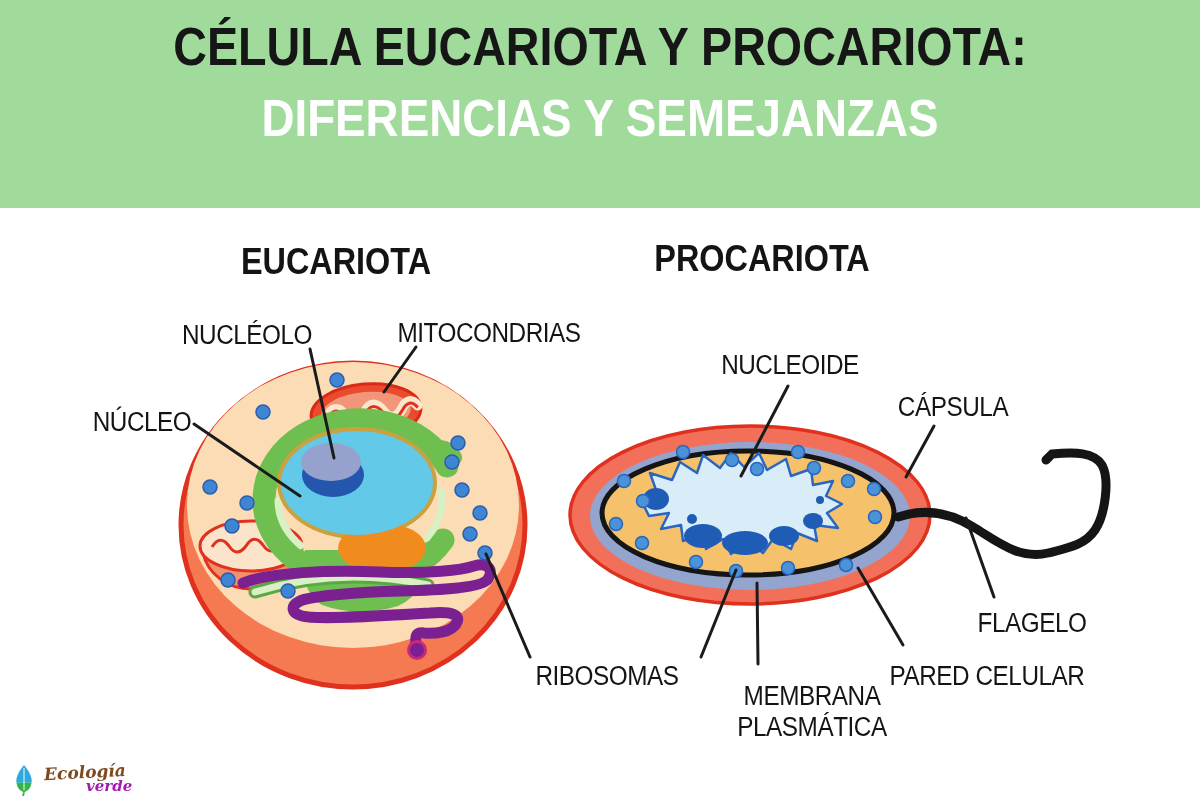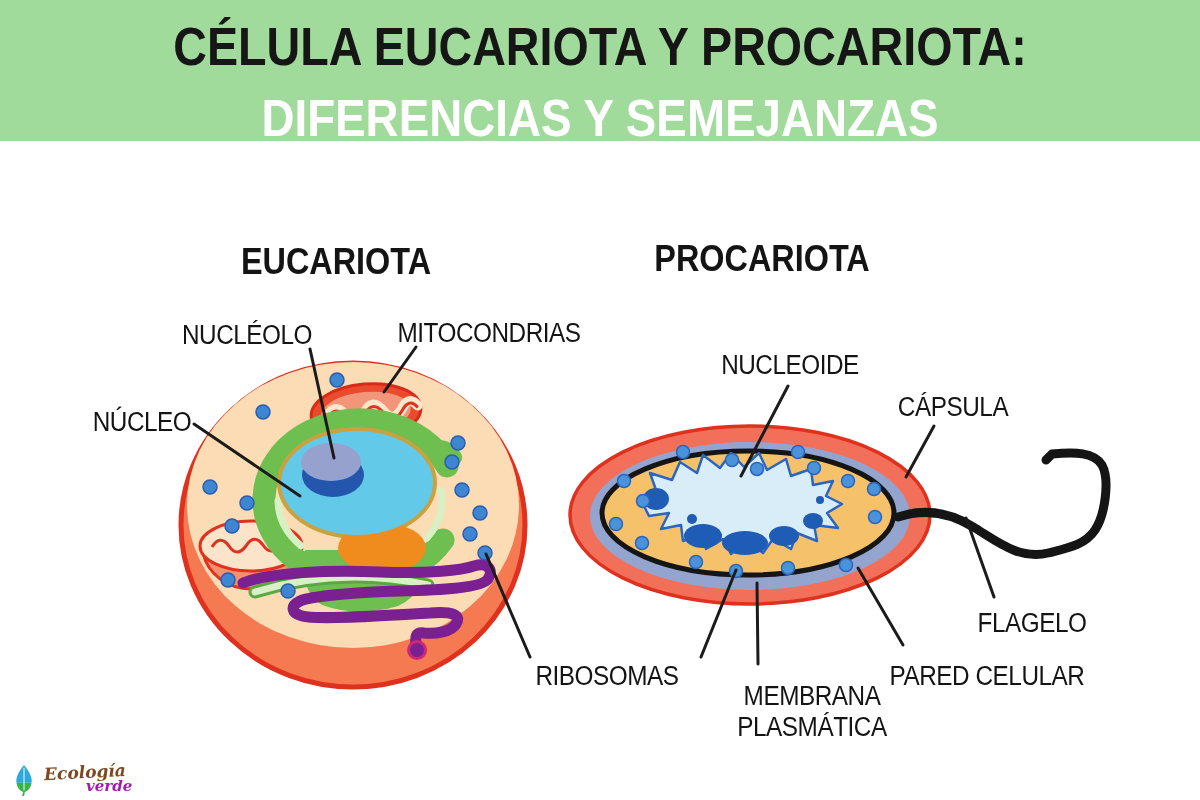"CÉLULA EUCARIOTA Y PROCARIOTA:" .banner { height: 141px -> 208px }
